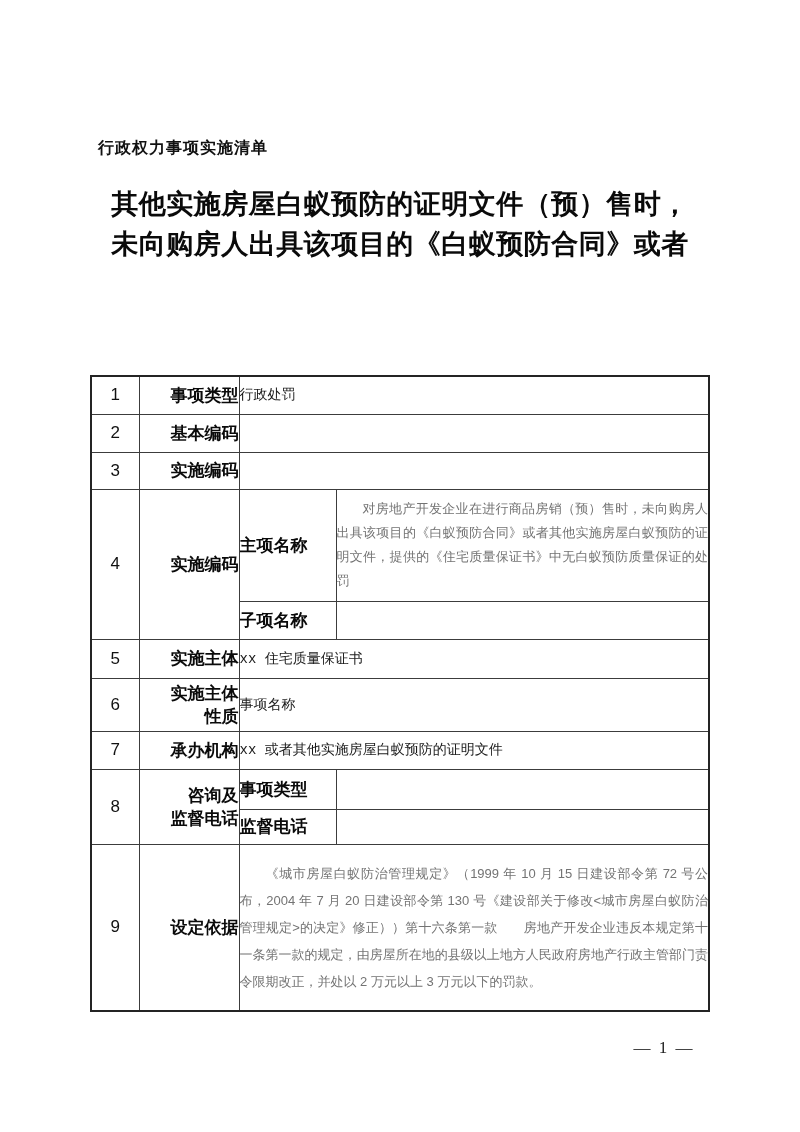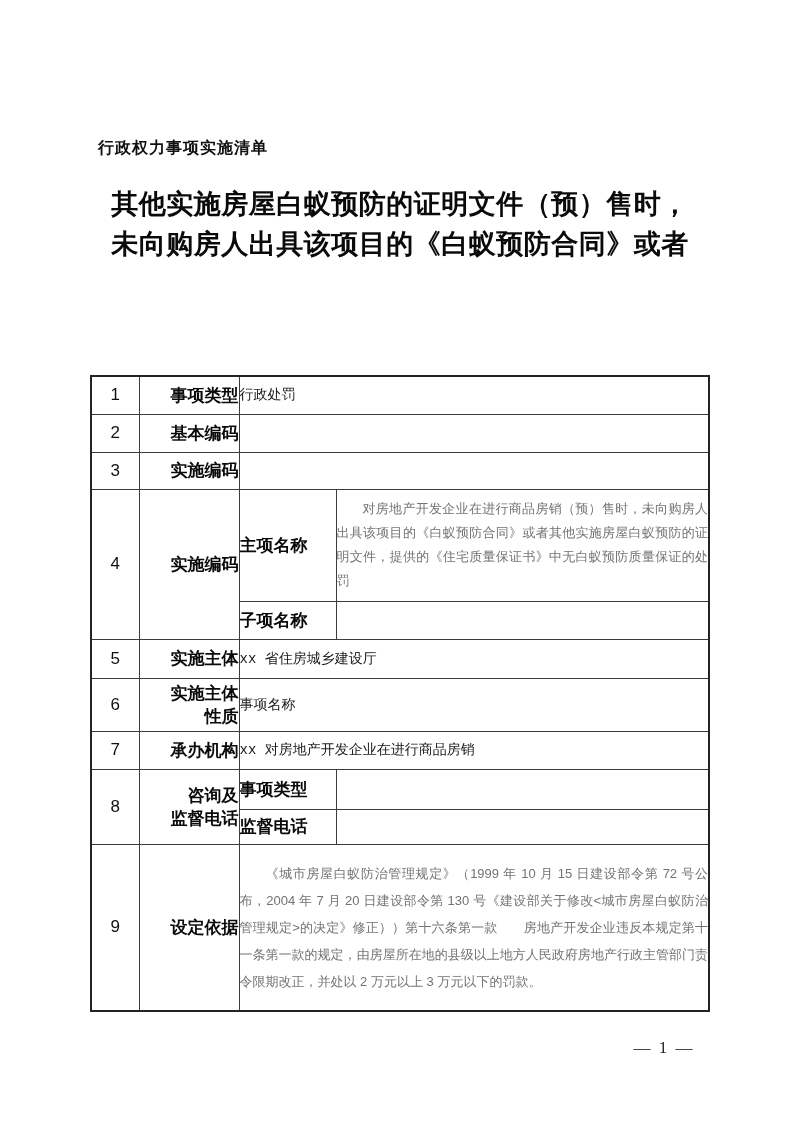"xx 省住房城乡建设厅" td.val { text: 省住房城乡建设厅 -> 住宅质量保证书 }
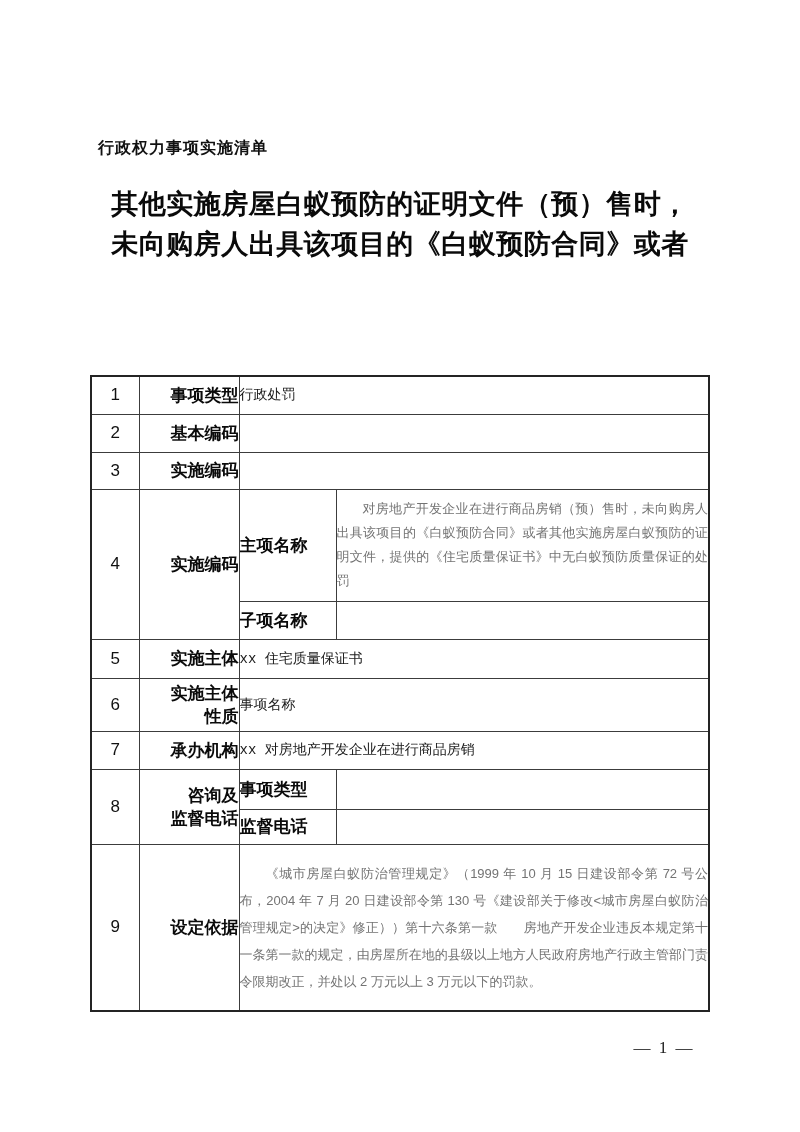"xx 对房地产开发企业在进行商品房销" td.val { text: 对房地产开发企业在进行商品房销 -> 或者其他实施房屋白蚁预防的证明文件 }
